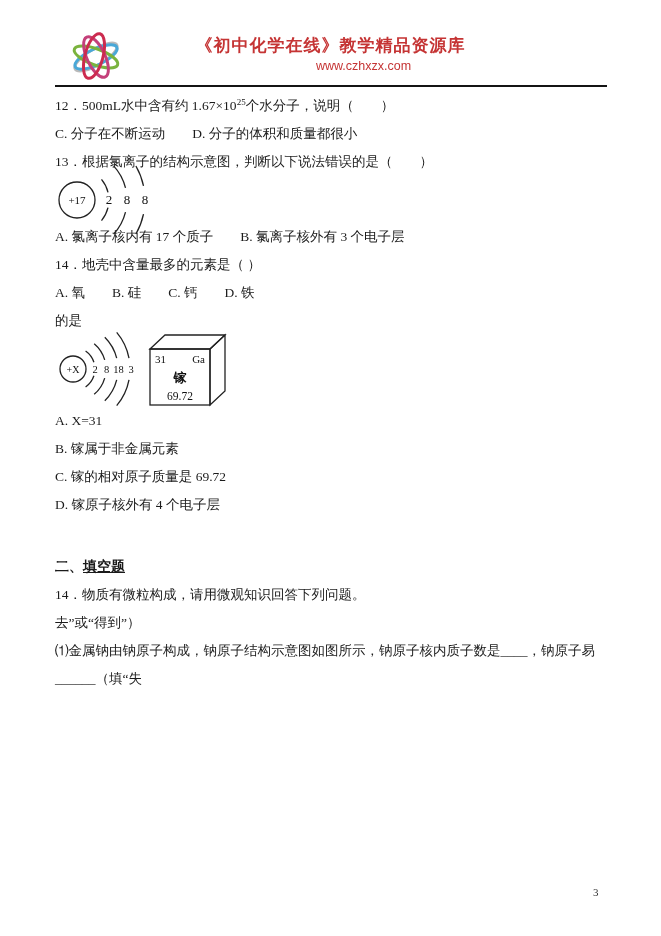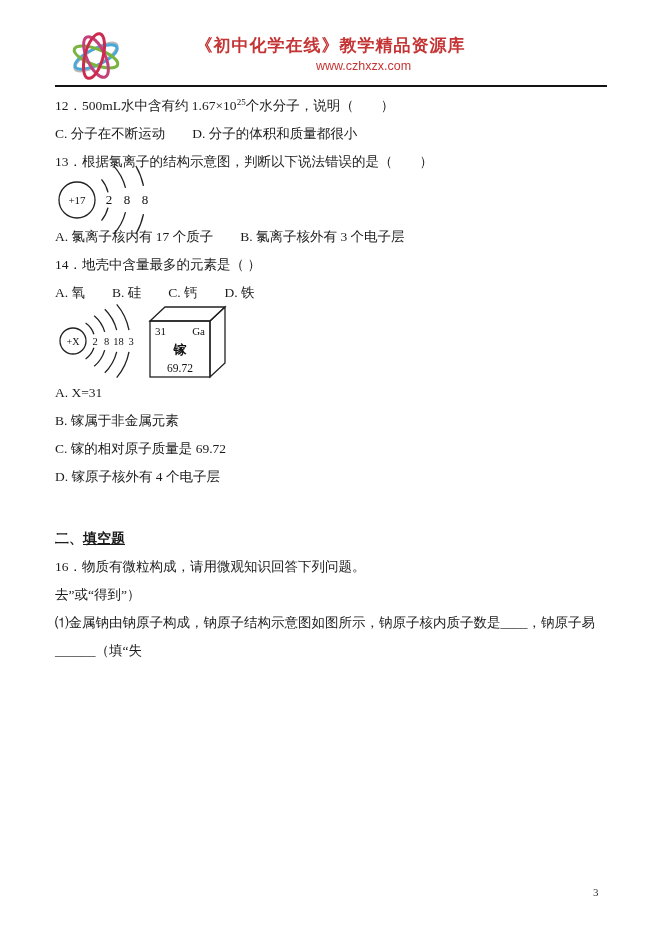"的是" p.line { html: none -> <p>的是</p> }
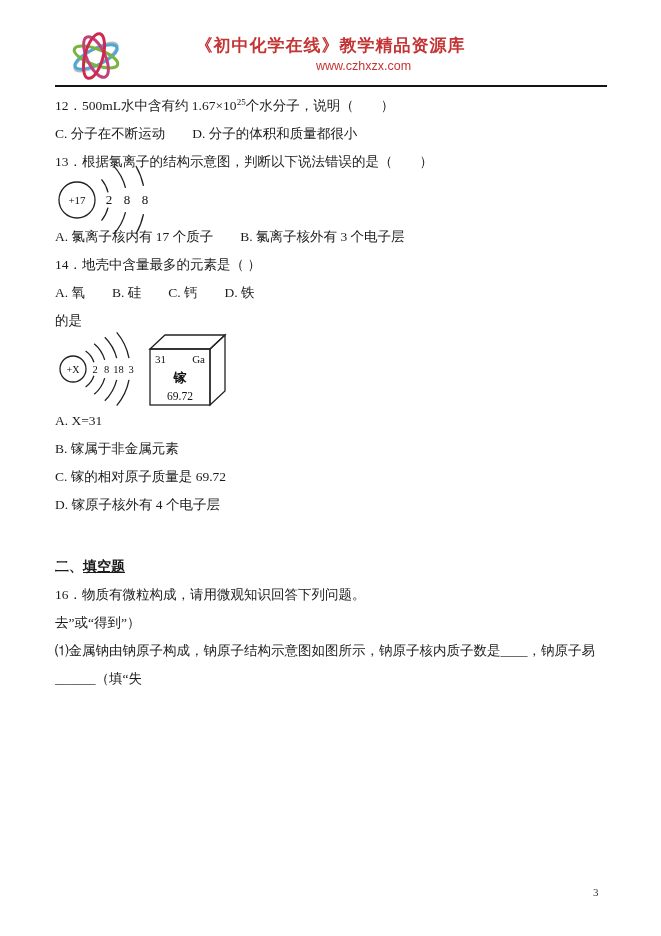"16．物质有微粒构成，请用微观知识回答下列问题。" p.line { text: 16 -> 14 }
